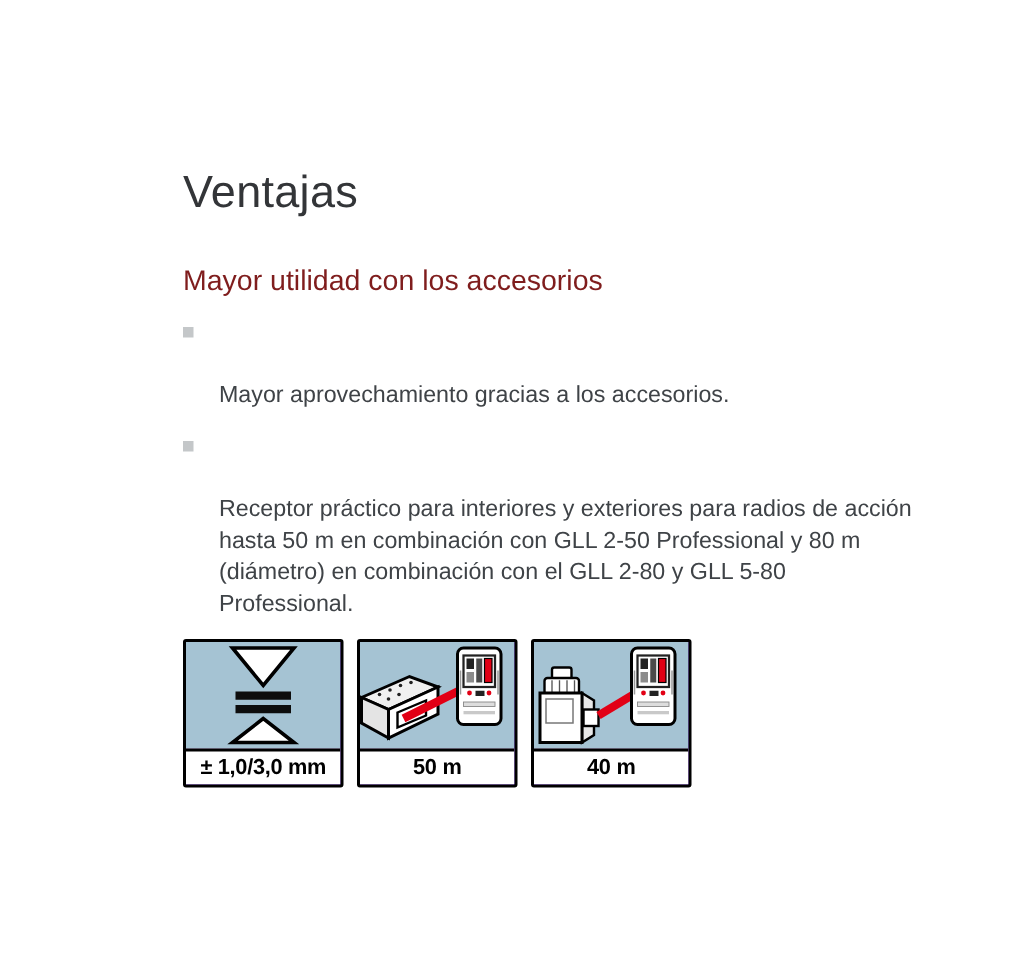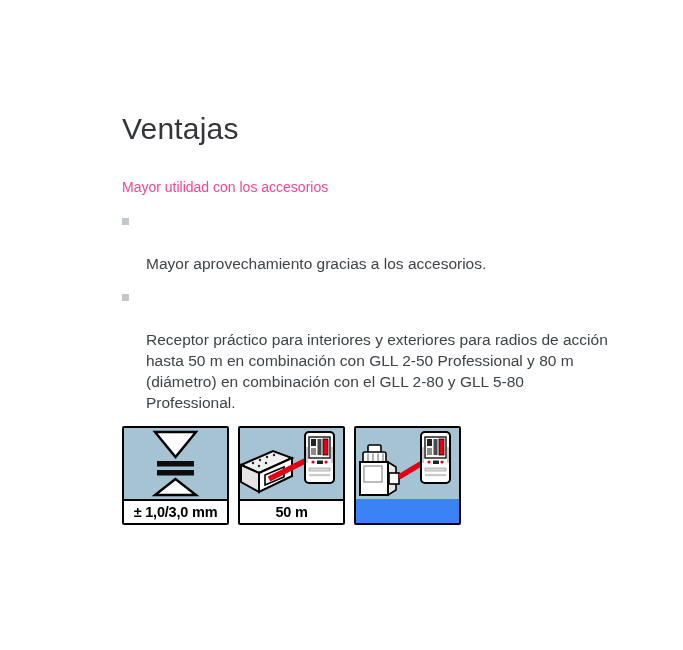"Mayor utilidad con los accesorios" .section-heading { color: #ec4899 -> #7f1d1d; font-size: 14px -> 19px }
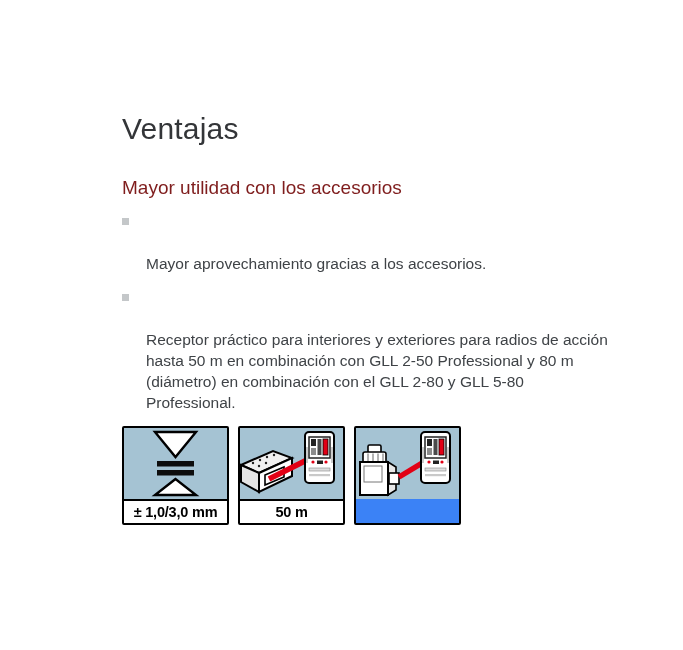"± 1,0/3,0 mm" .function-card { background: #3b82f6 -> #4c1d95 }
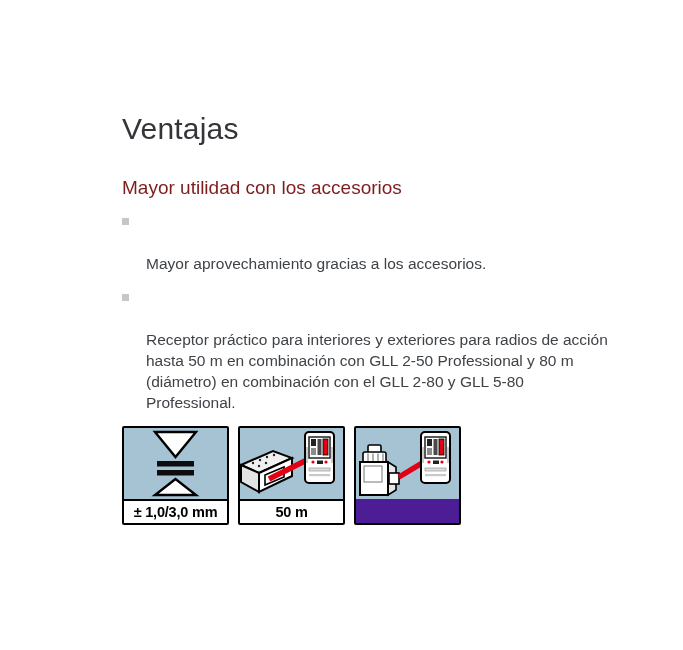"40 m" div.card-label { html: none -> <div>40 m</div> }
